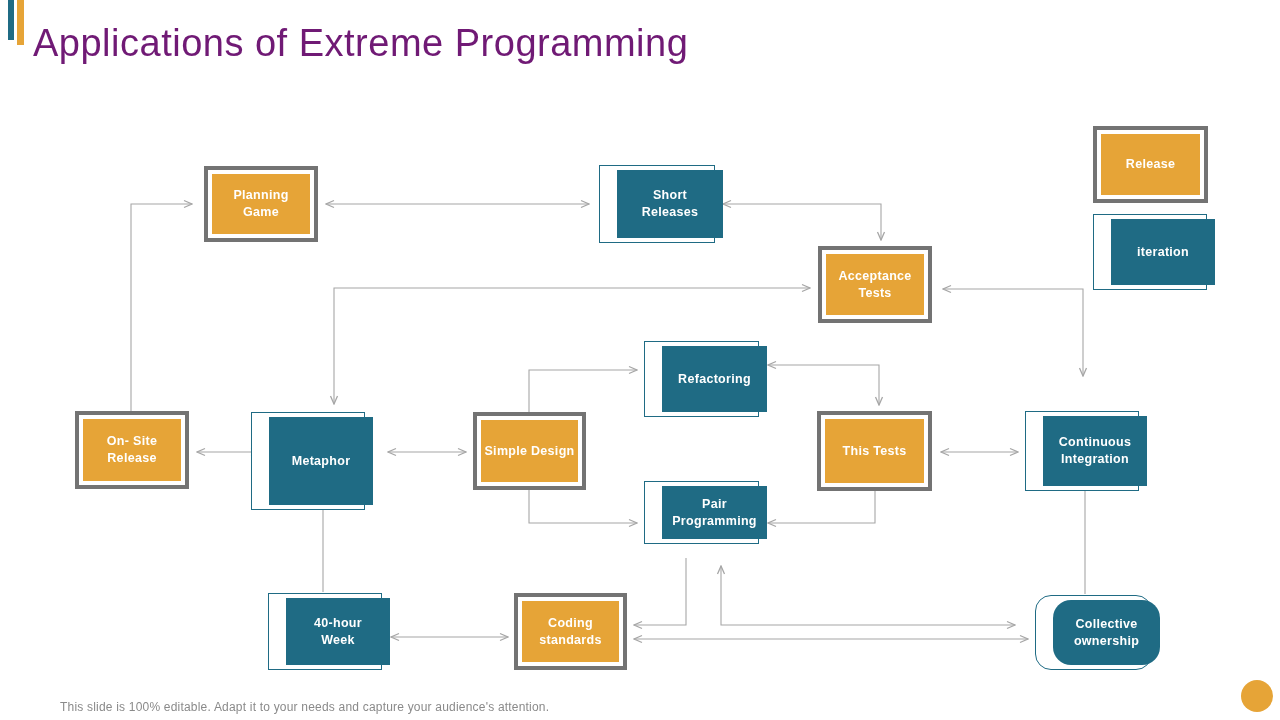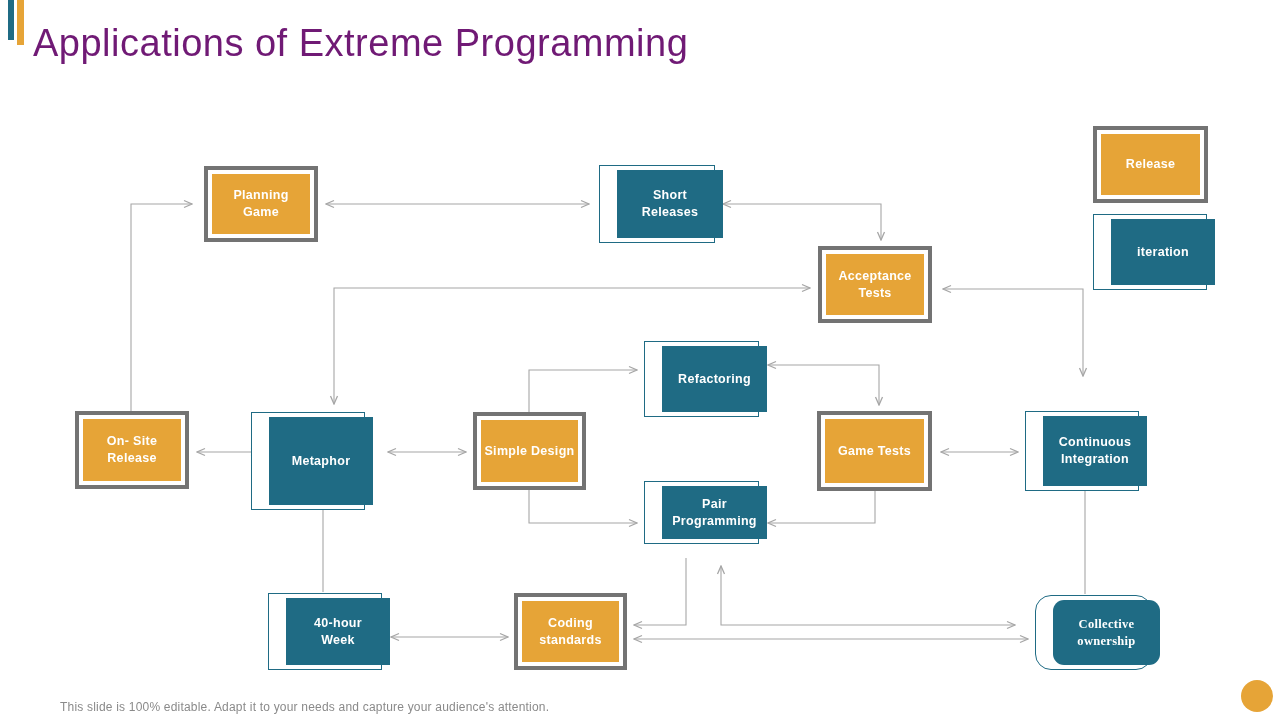"Game Tests" div.node-inner { text: Game -> This }
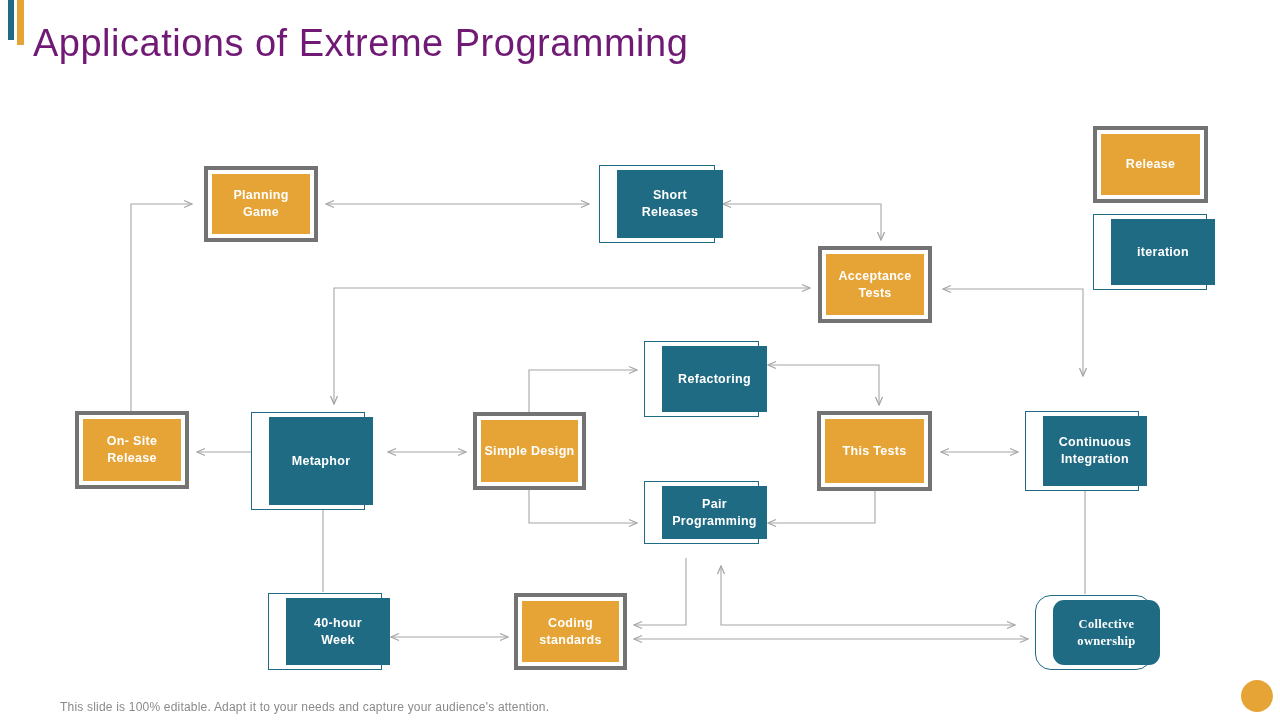"Collective" .node.rounded .node-inner { border-radius: 11px -> 18px; font-family: Liberation Serif, serif -> none }
